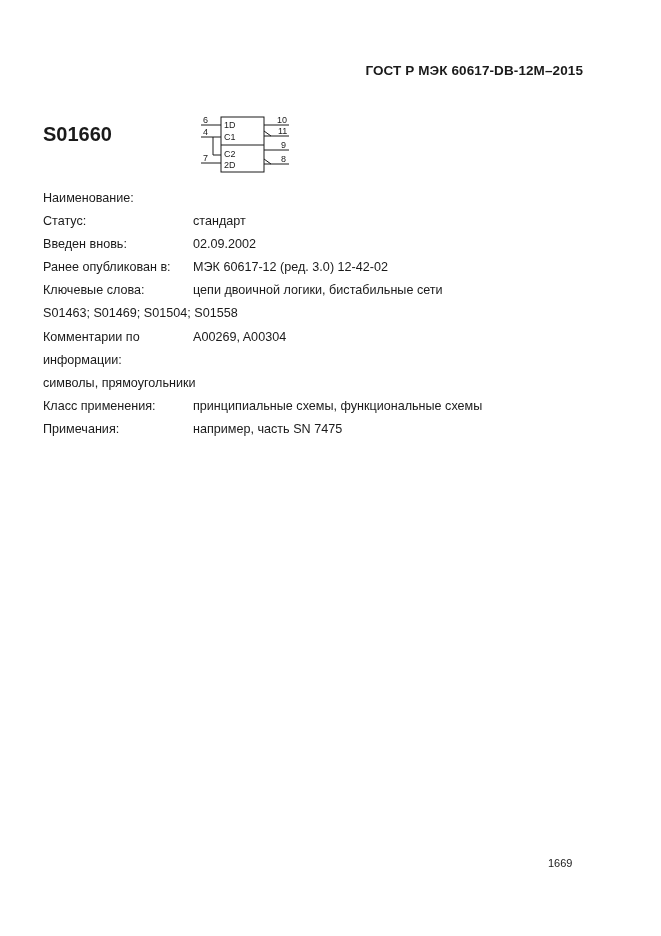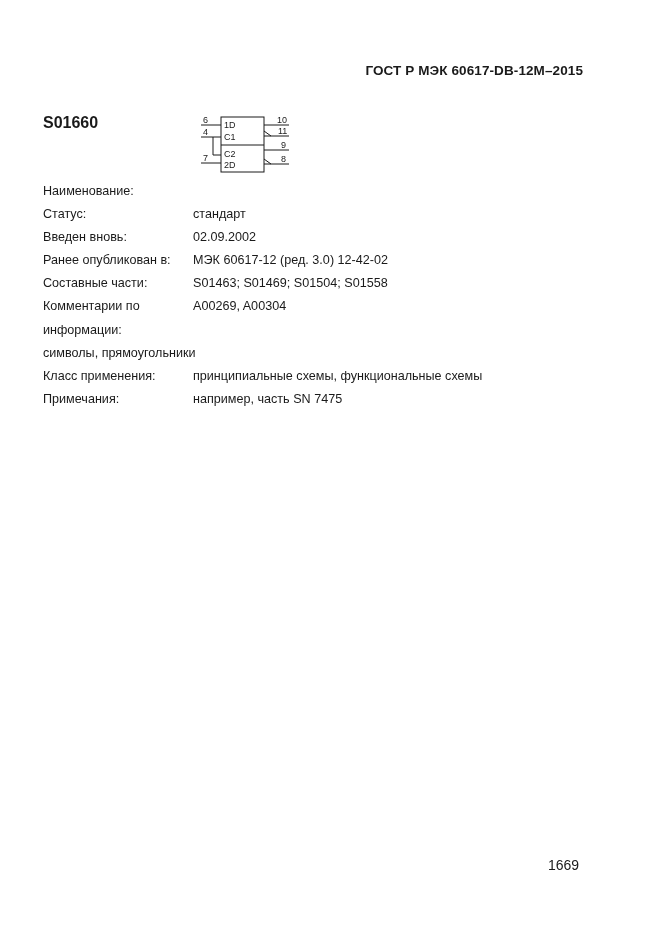"S01660" .symbol-id { font-size: 16px -> 20px; top: 114px -> 123px }
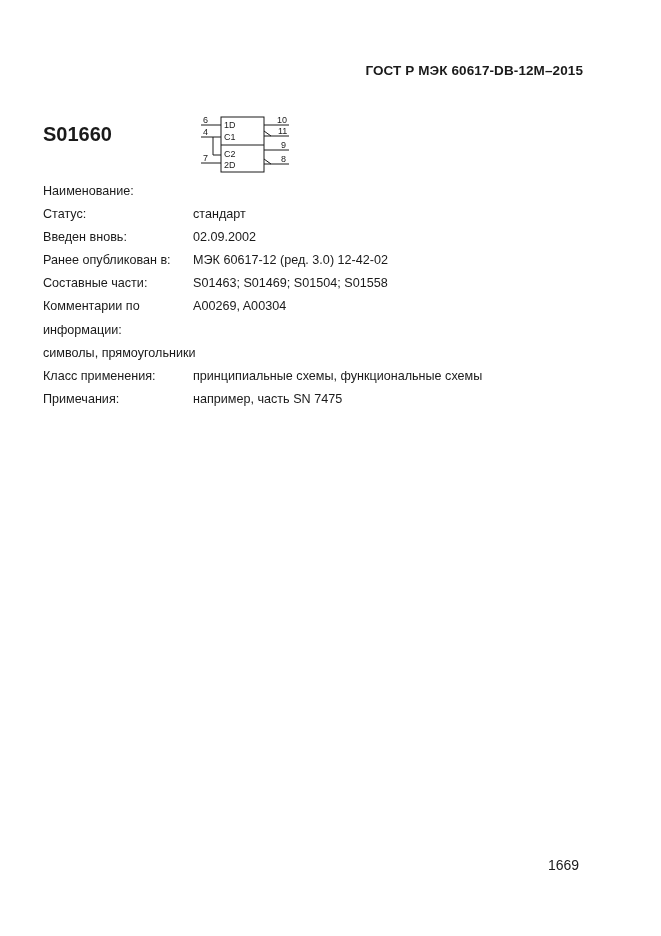"Наименование:" .props { top: 180px -> 187px }
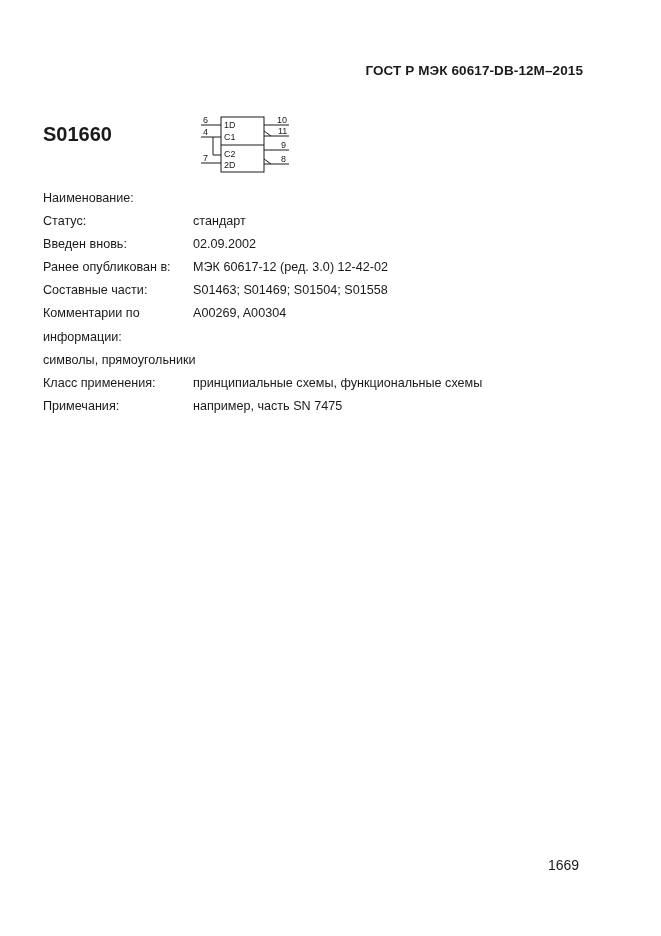"Ключевые слова:" div.prop-row { html: none -> <div> <span>Ключевые слова:</span> <span>цепи двоичной логики, бистабильные сети</span> </div> }
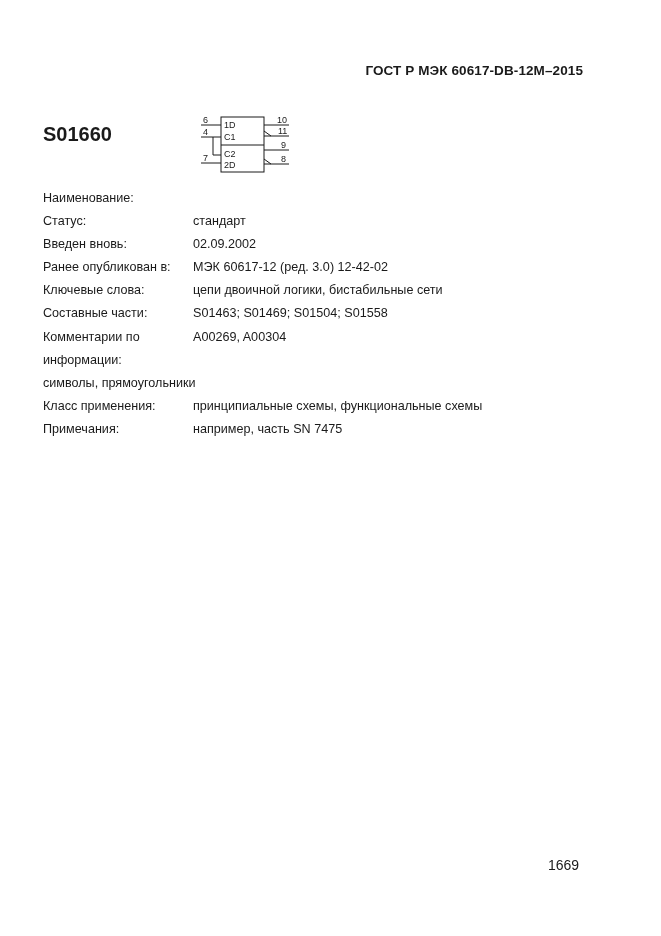"Составные части:" span.prop-label { html: <span>Составные части:</span> -> none }
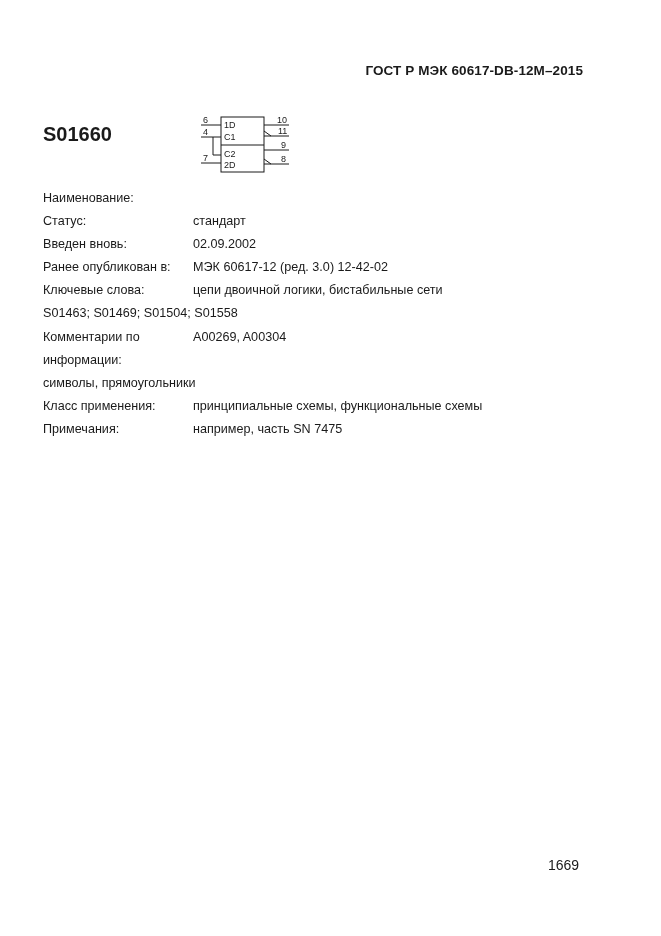"1669" .page-number { font-size: 14px -> 11px }
